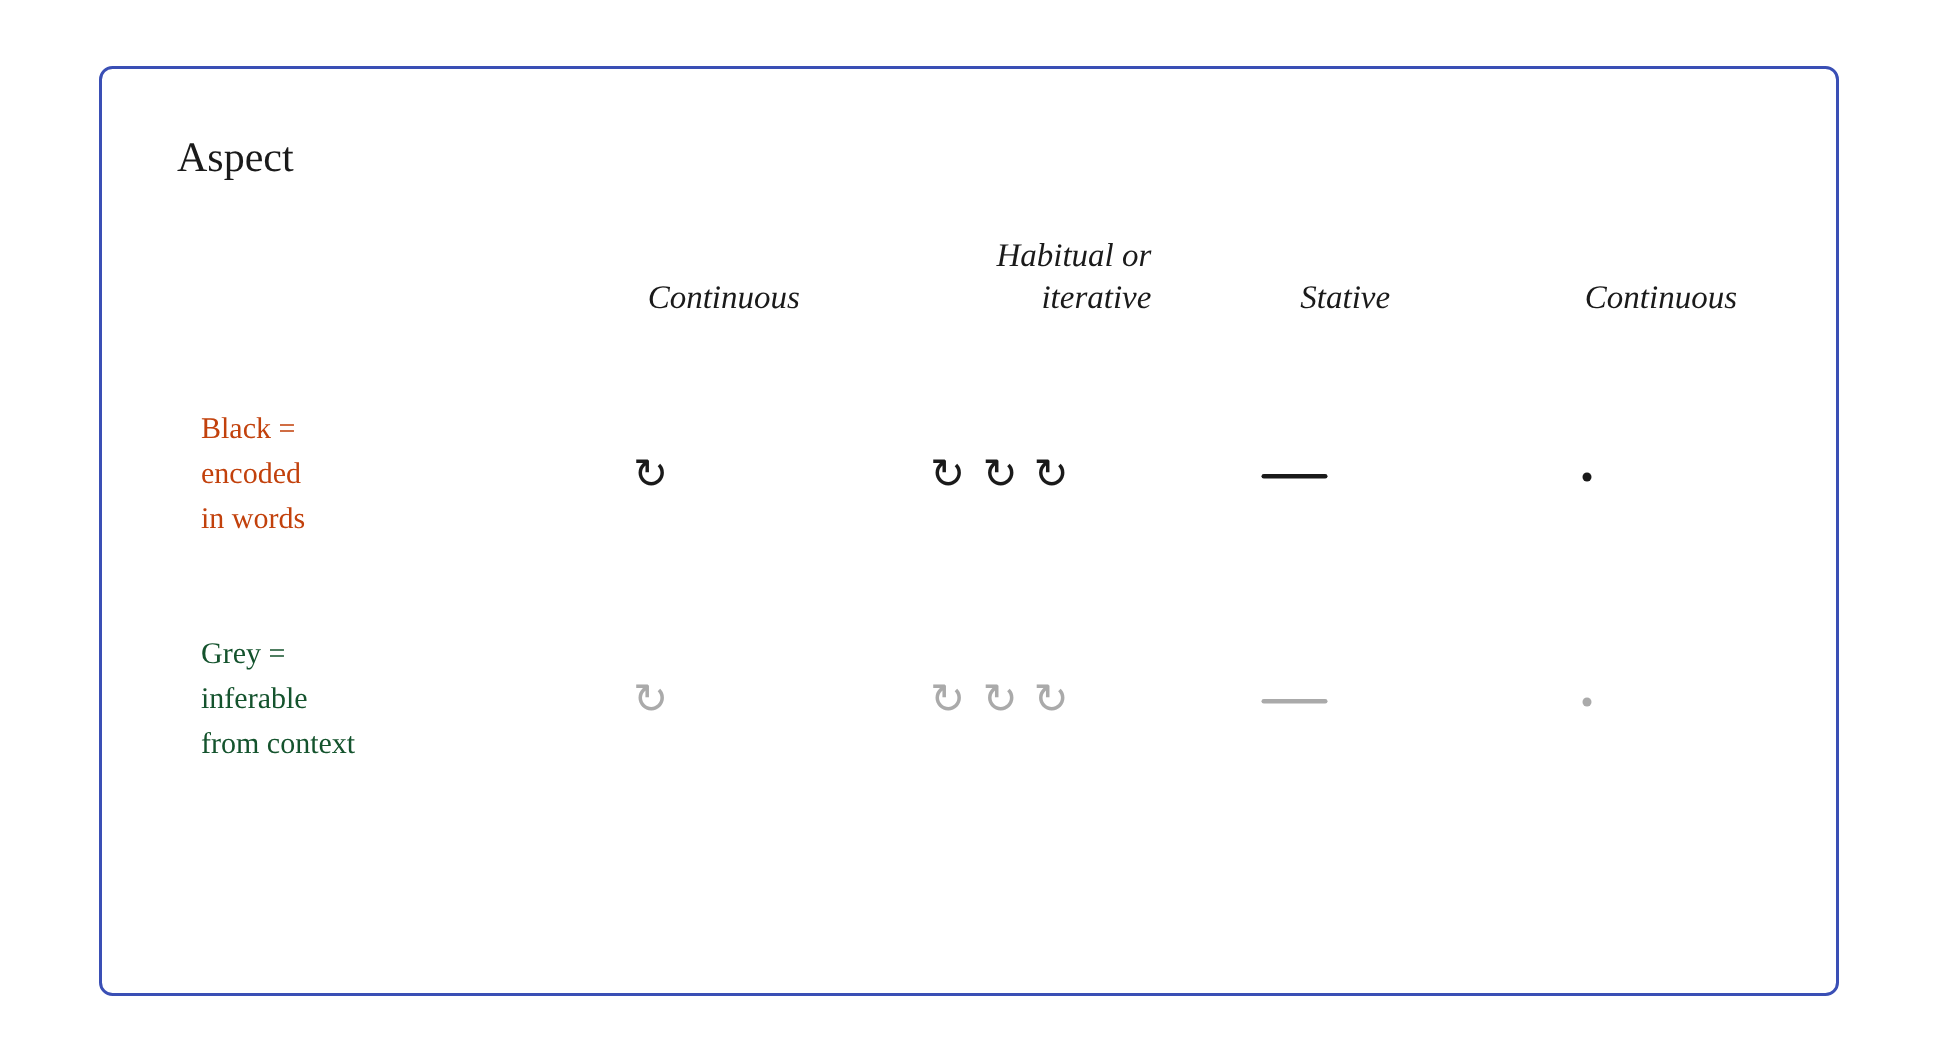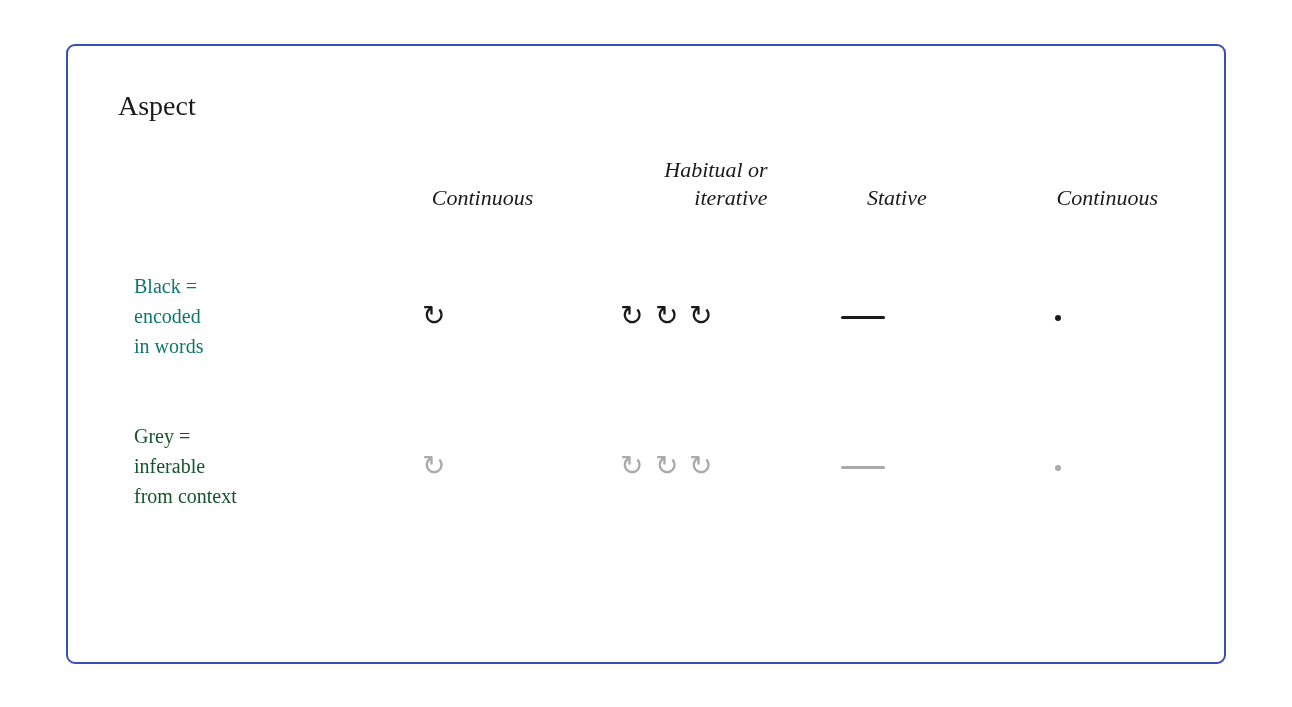"Black =" tbody tr td:first-child { color: #0f766e -> #c2410c }
